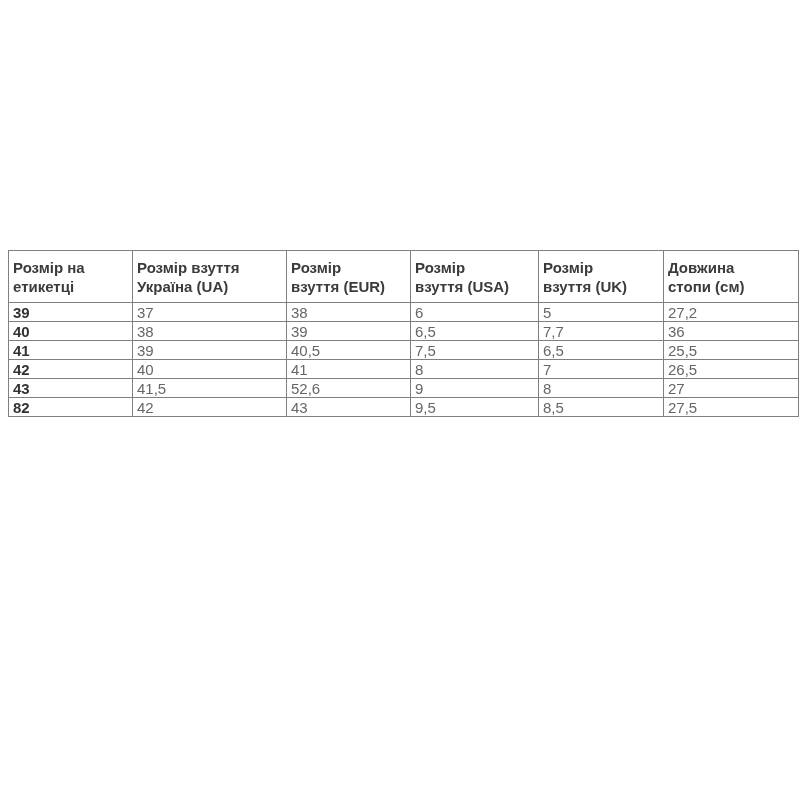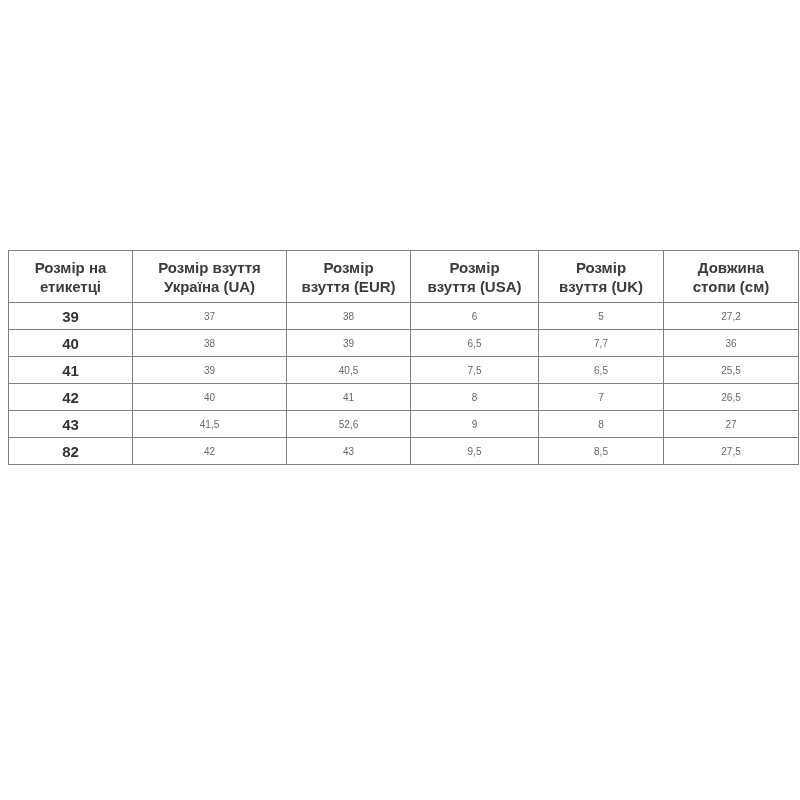"Розмір на" table.size-table th, table.size-table td { text-align: center -> left }
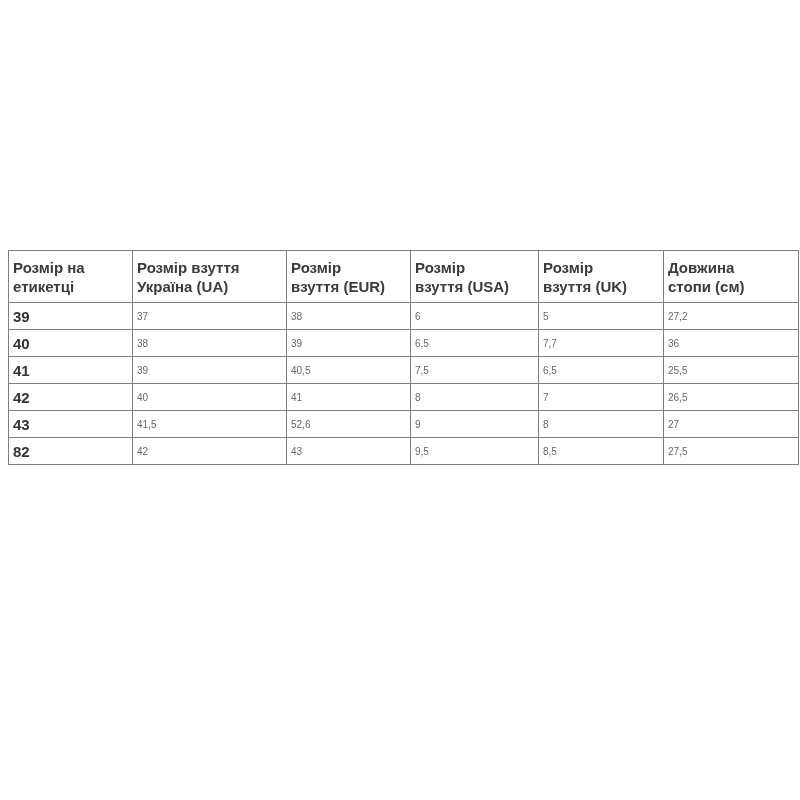"39" table.size-table tbody tr { height: 27px -> 19px }
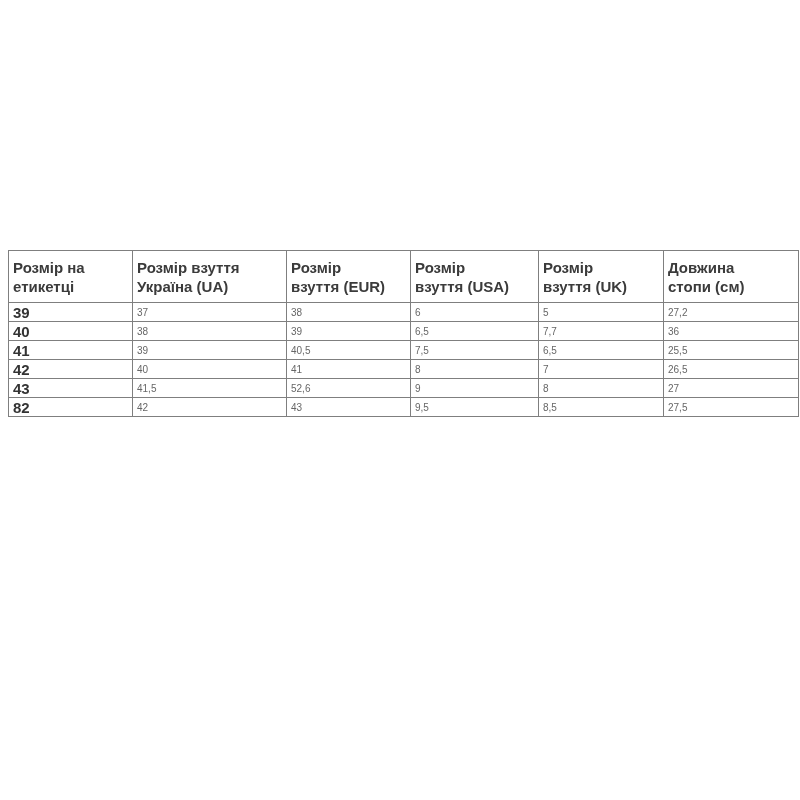"37" table.size-table tbody td.cell-value { font-size: 10px -> 15px }
